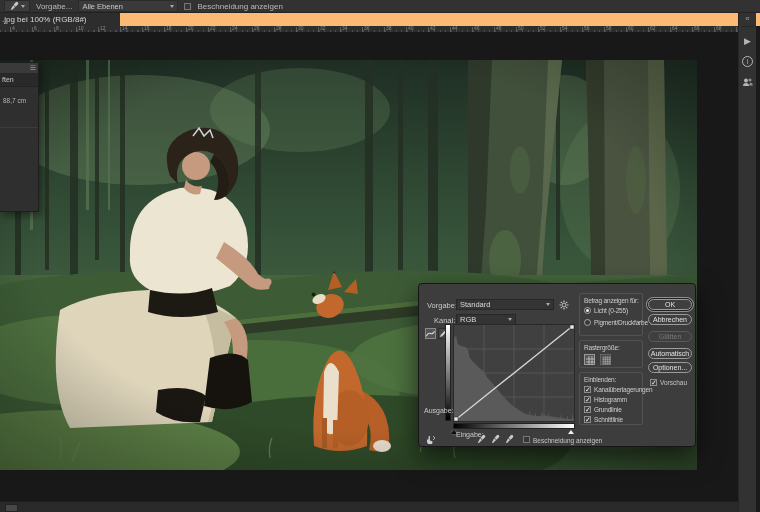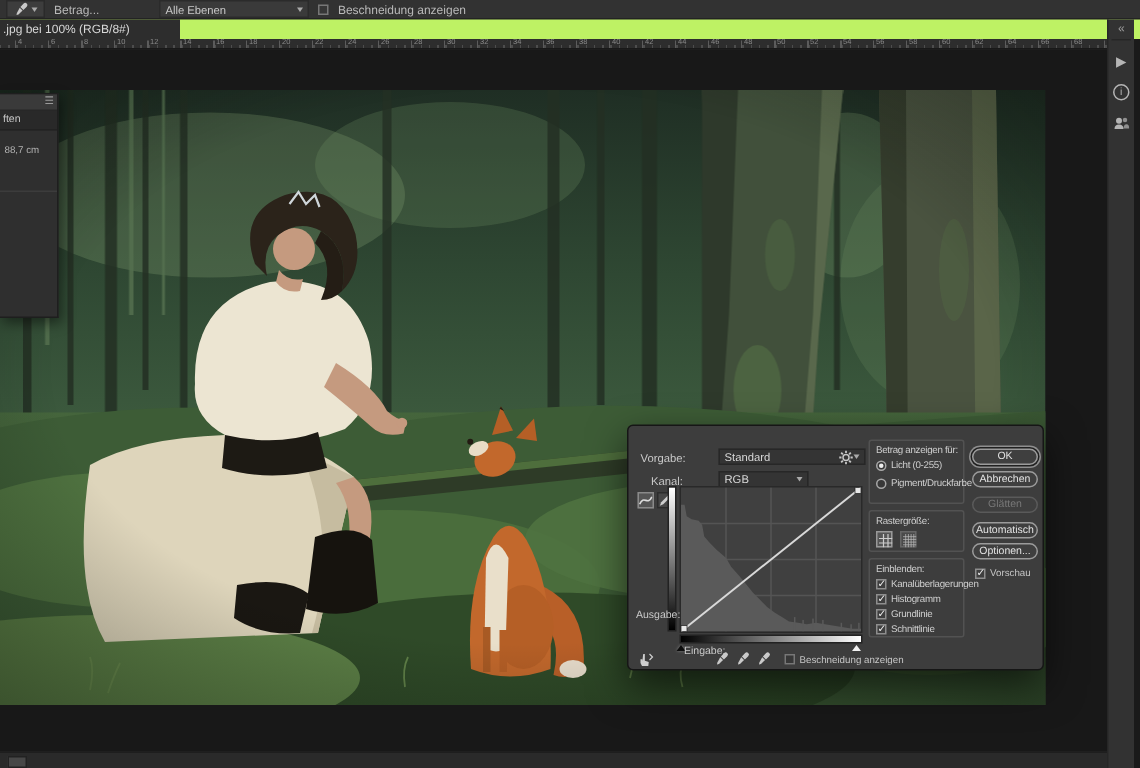"Betrag..." span { text: Betrag -> Vorgabe }
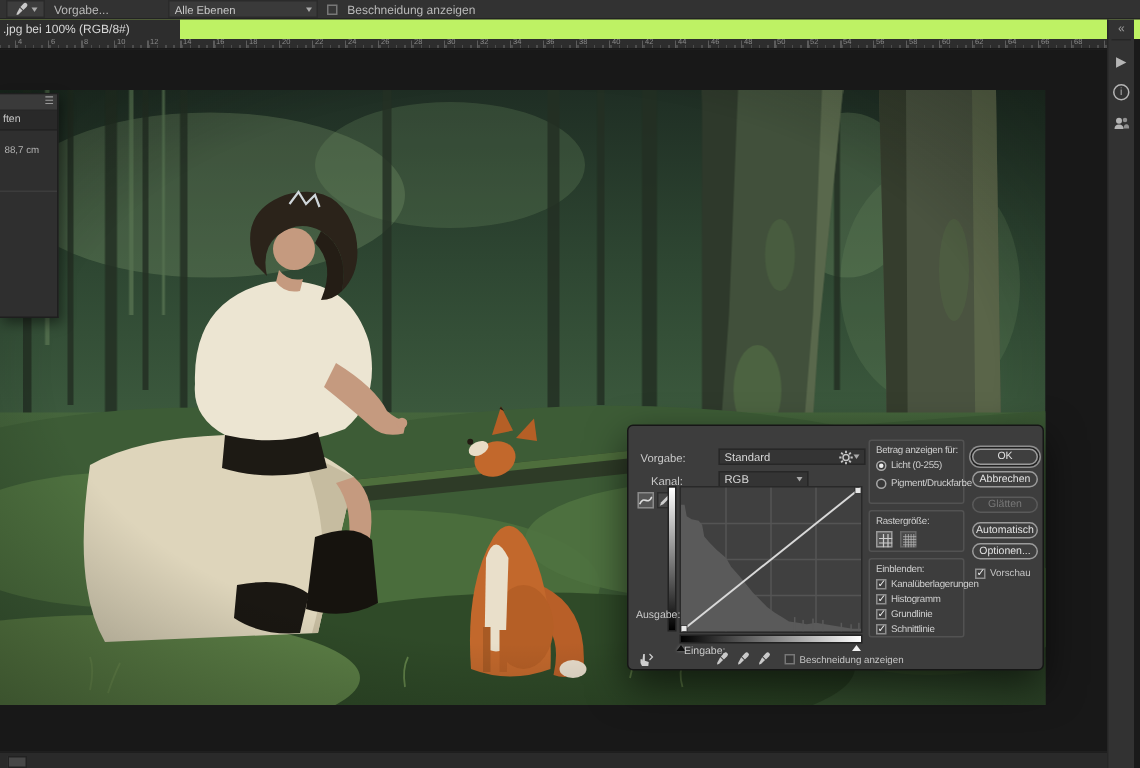"Alle Ebenen" .opt-dd { margin-left: 34px -> none }
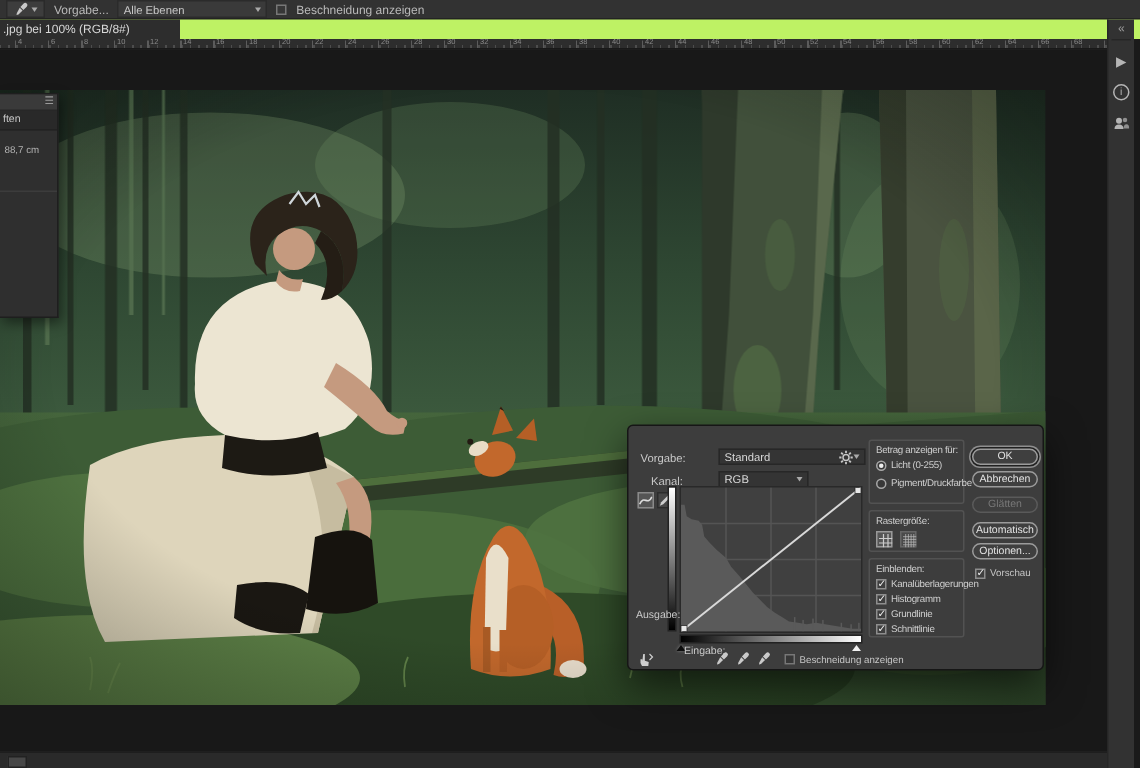".jpg bei 100% (RGB/8#)" .tab-bar { background: #bef264 -> #fdba74 }
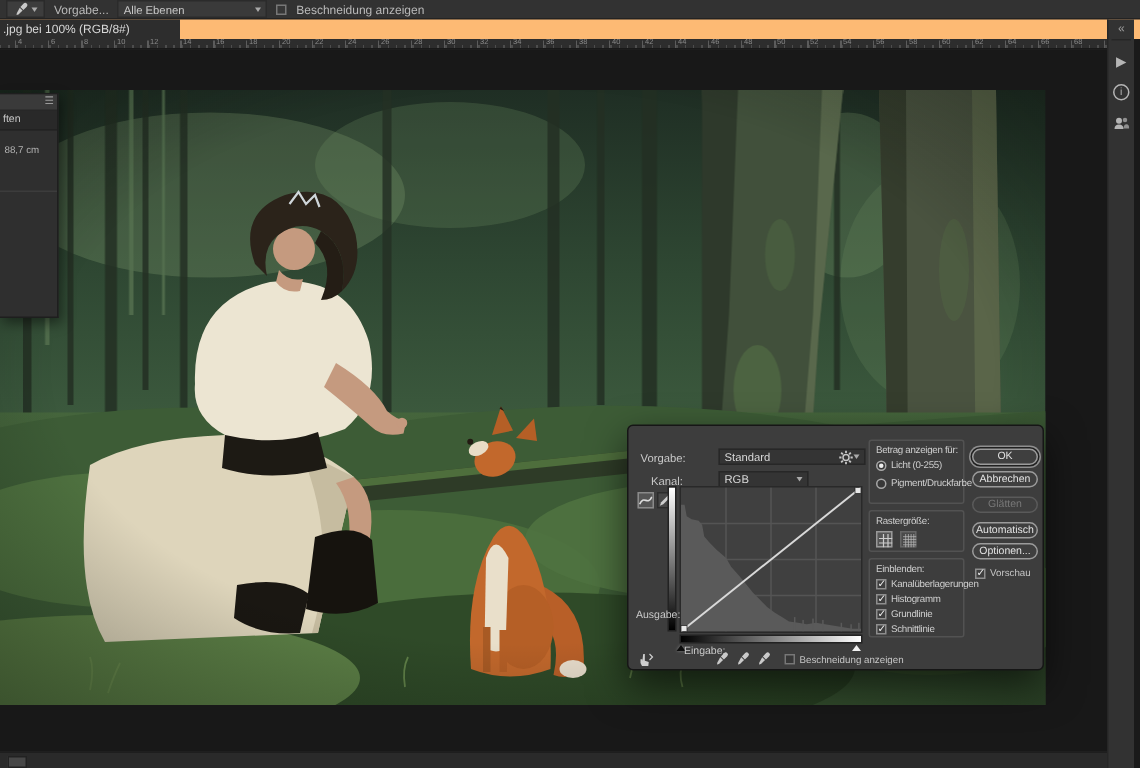"Standard" .dd { margin-left: 23px -> none }
